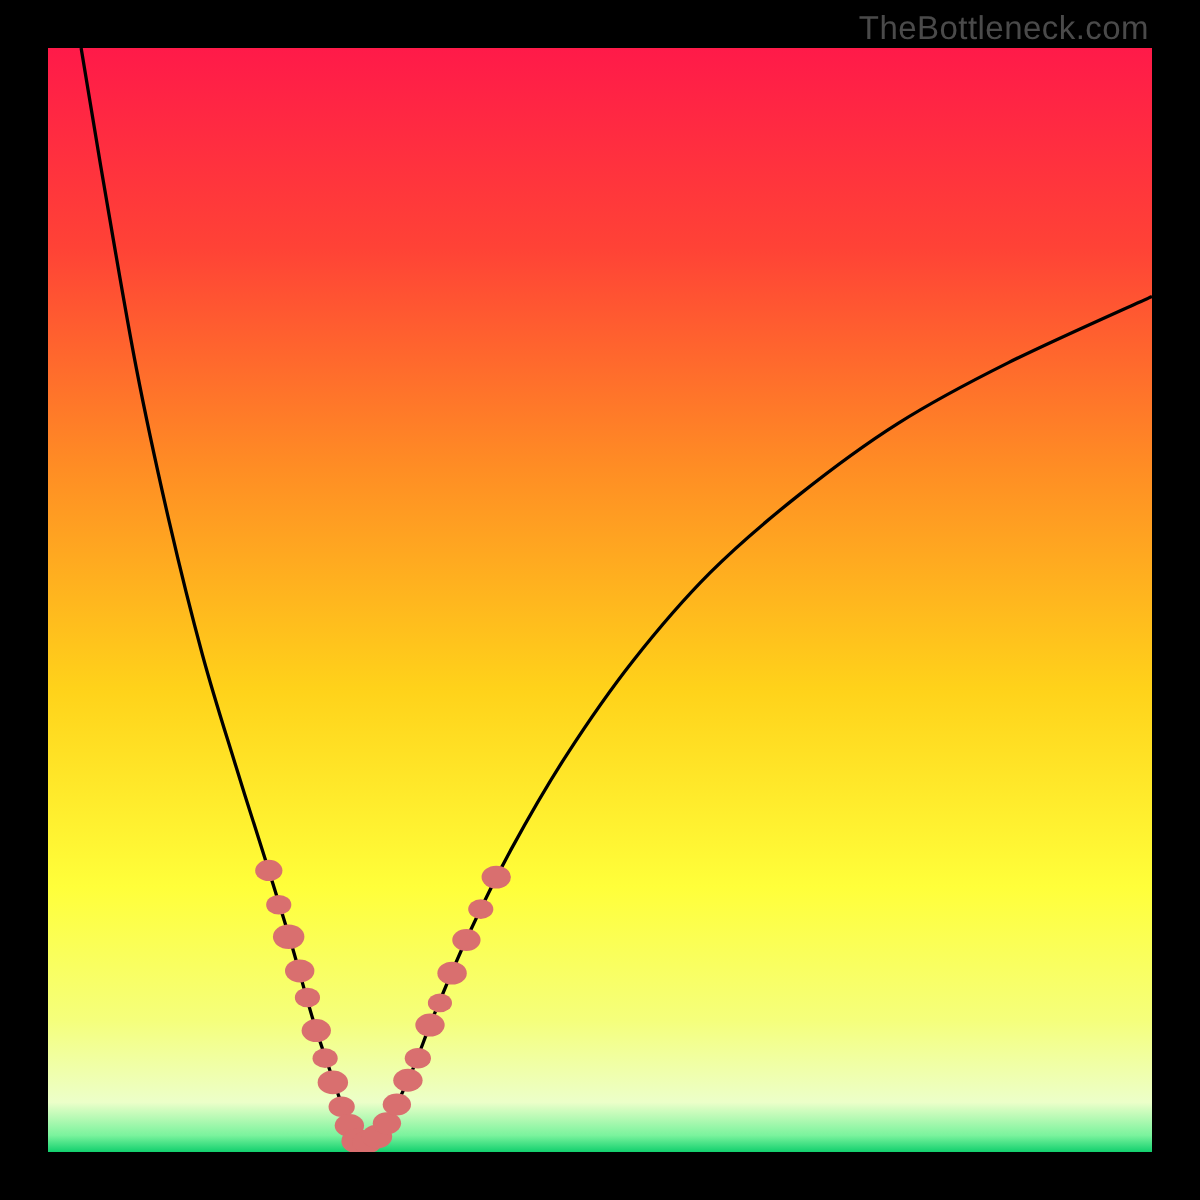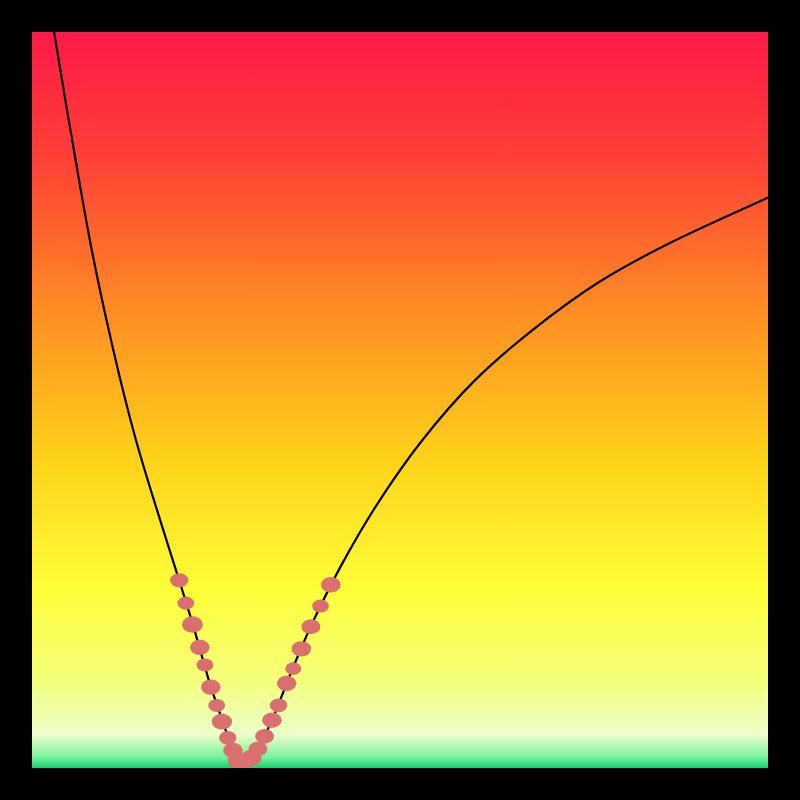"TheBottleneck.com" div.watermark { html: none -> <div>TheBottleneck.com</div> }
